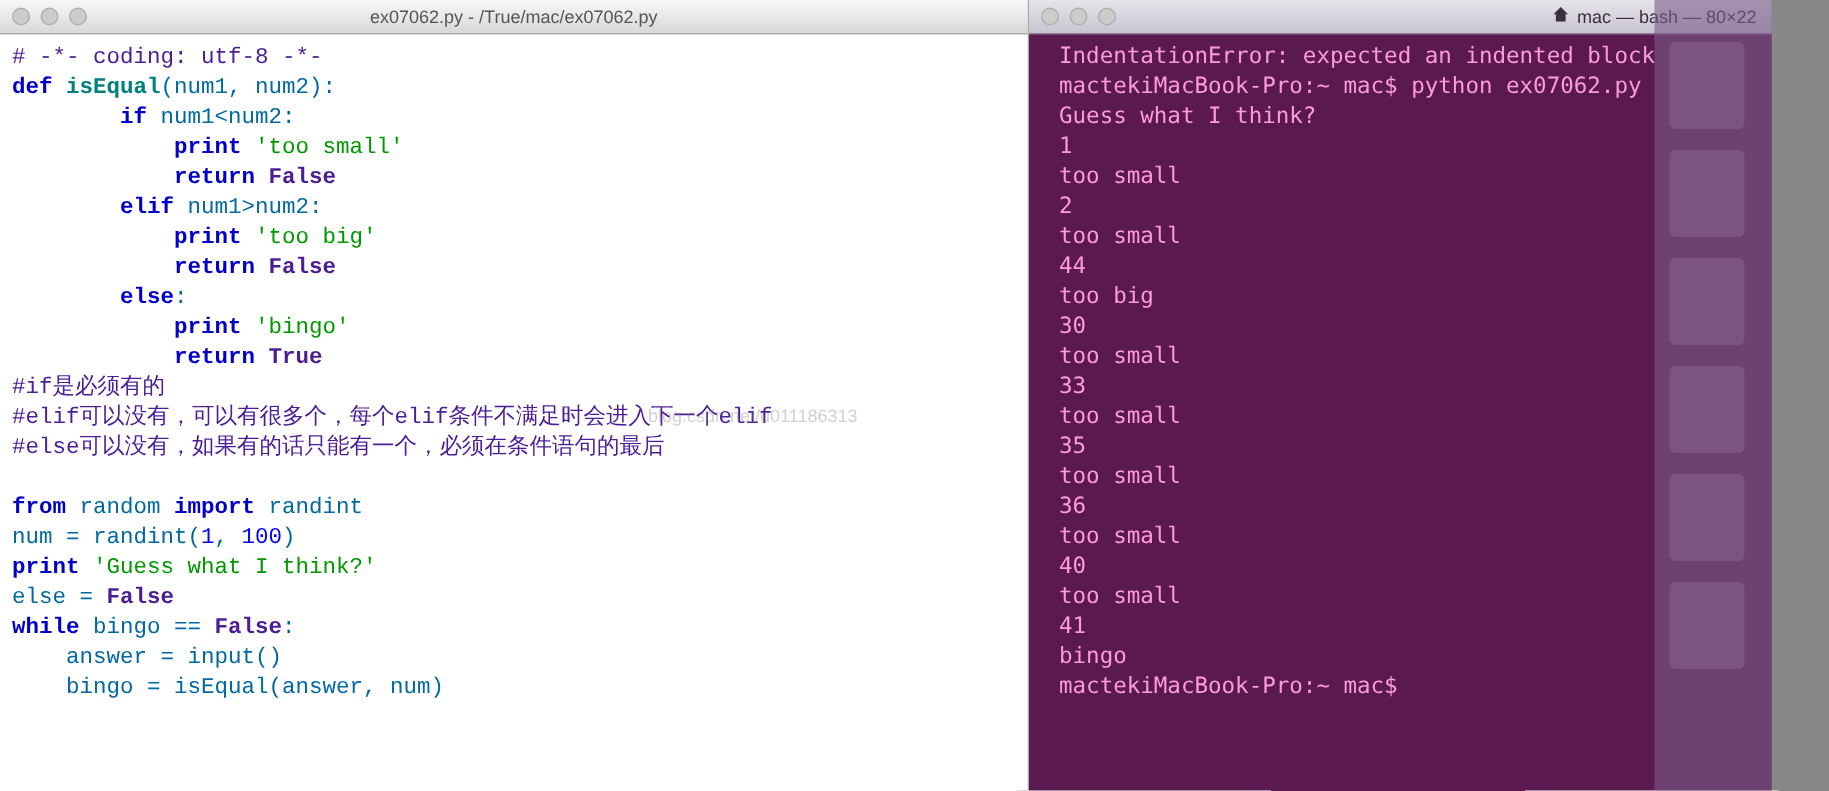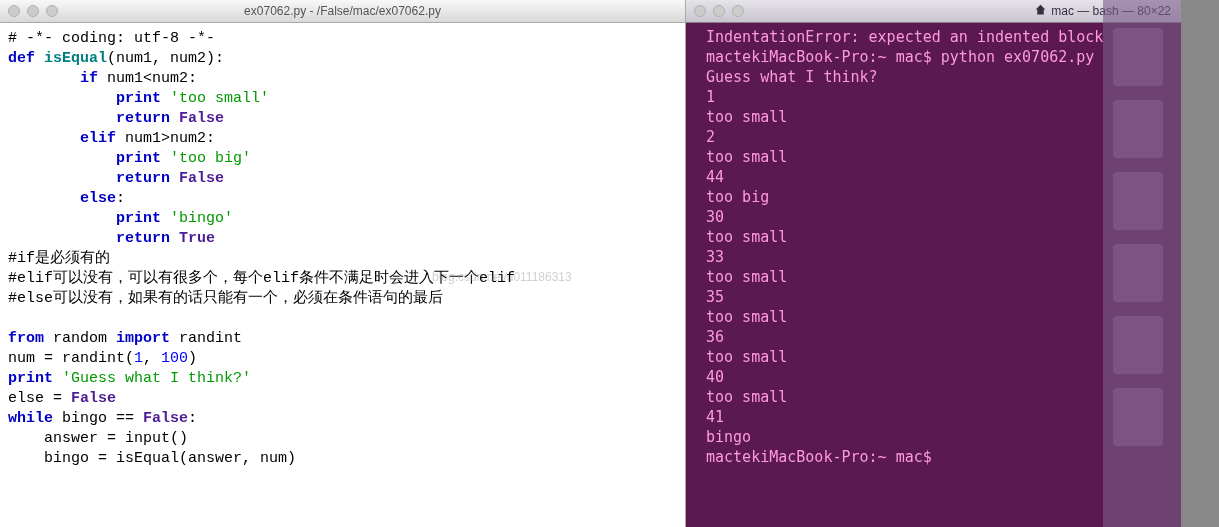"ex07062.py - /False/mac/ex07062.py" div.titlebar-title { text: /False/mac/ex07062.py -> /True/mac/ex07062.py }
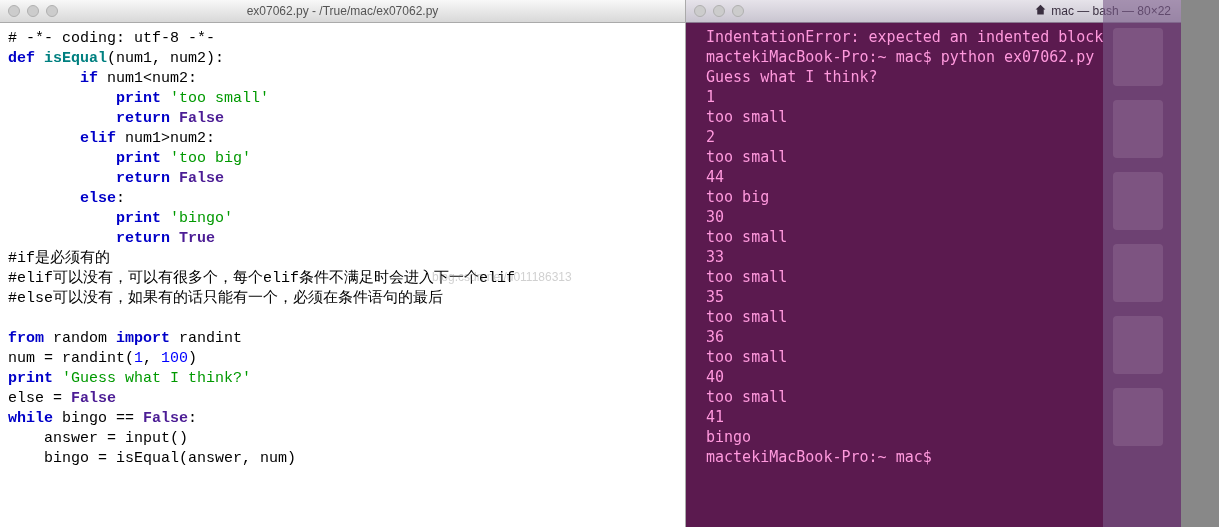"# -*- coding: utf-8 -*-" .tok-com { color: #000000 -> #4c1d95 }
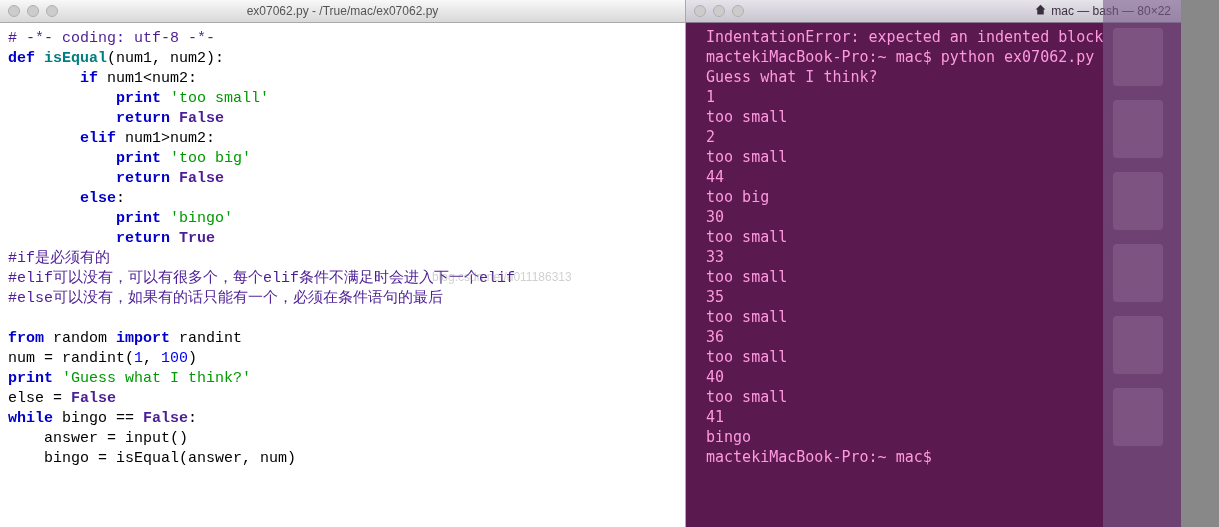"(num1, num2):" .tok-plain { color: #000000 -> #0369a1 }
